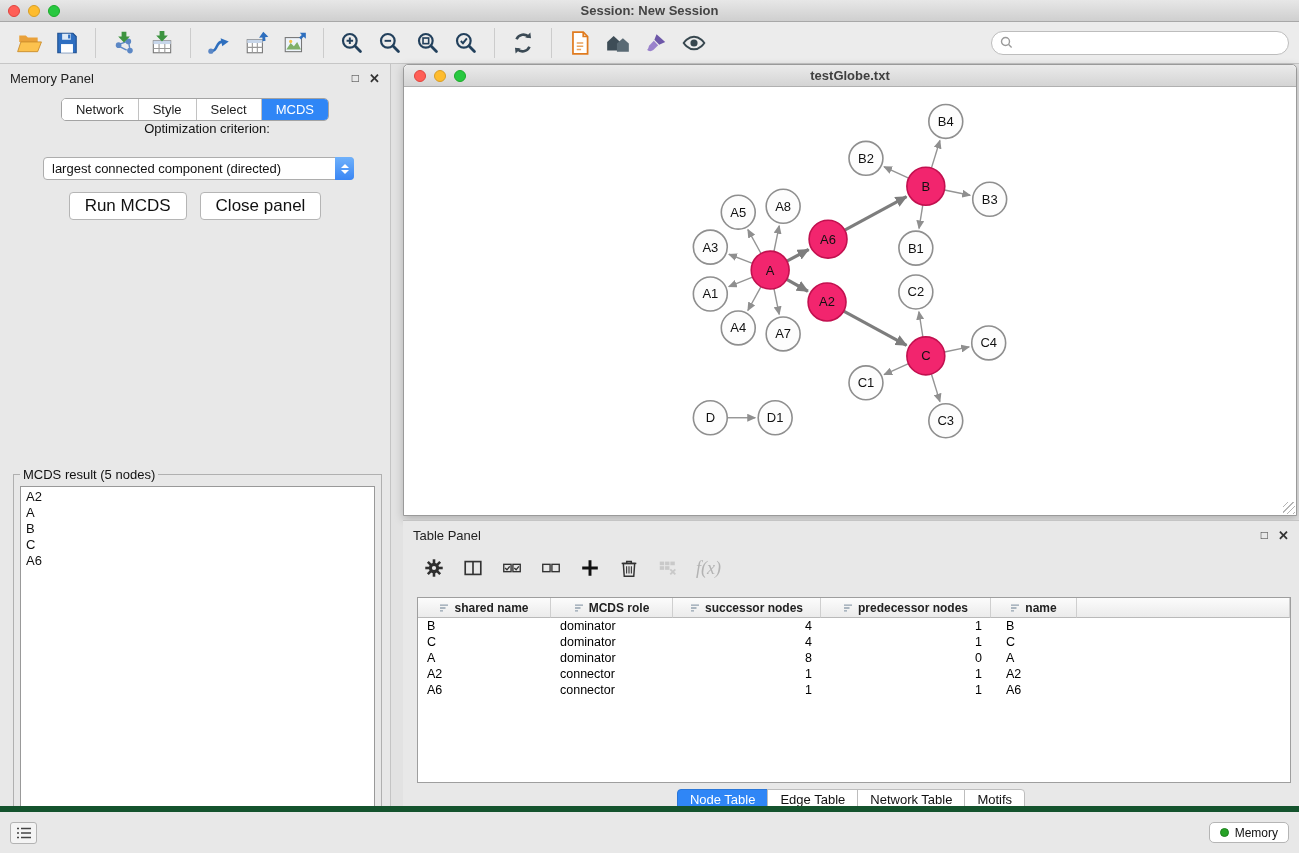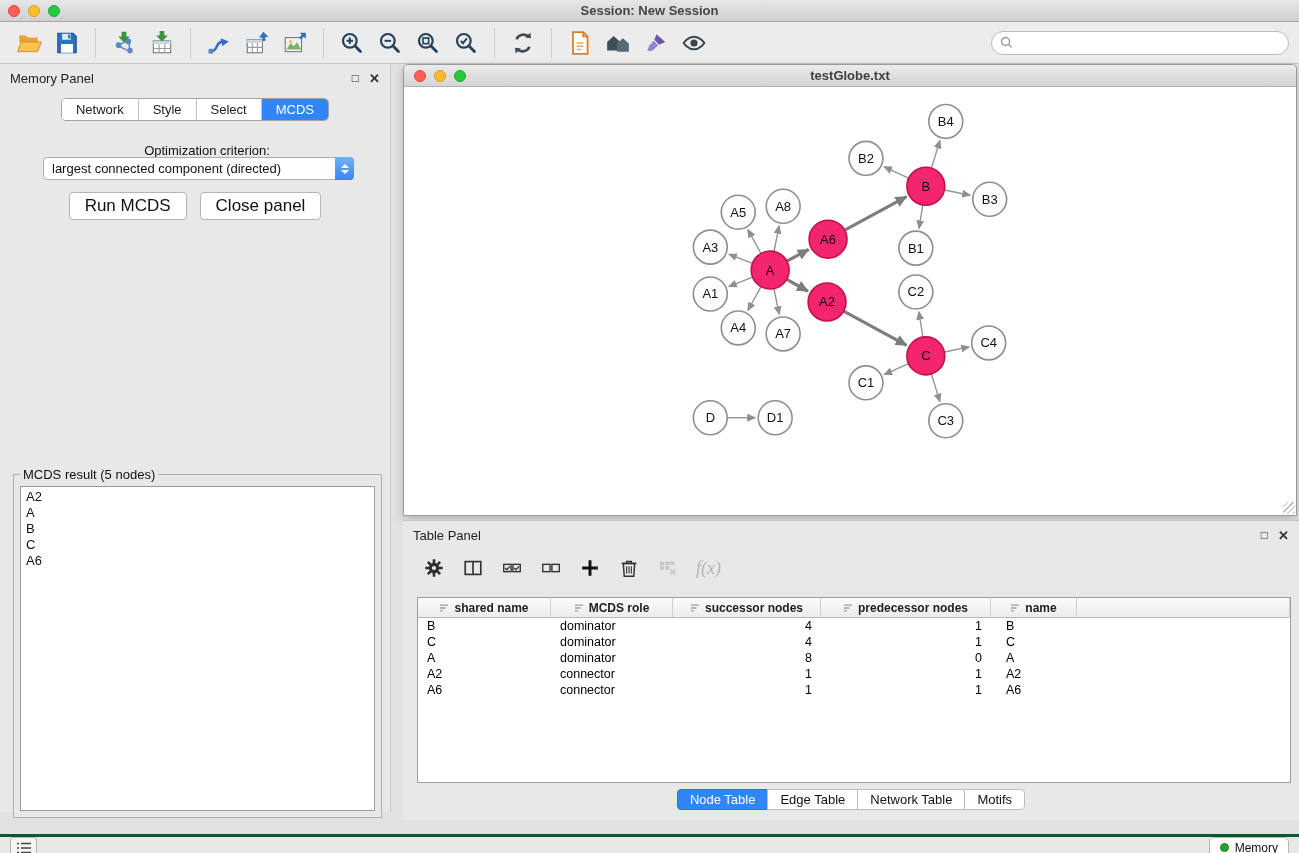"Optimization criterion:" .opt-label { margin-top: 22px -> none }
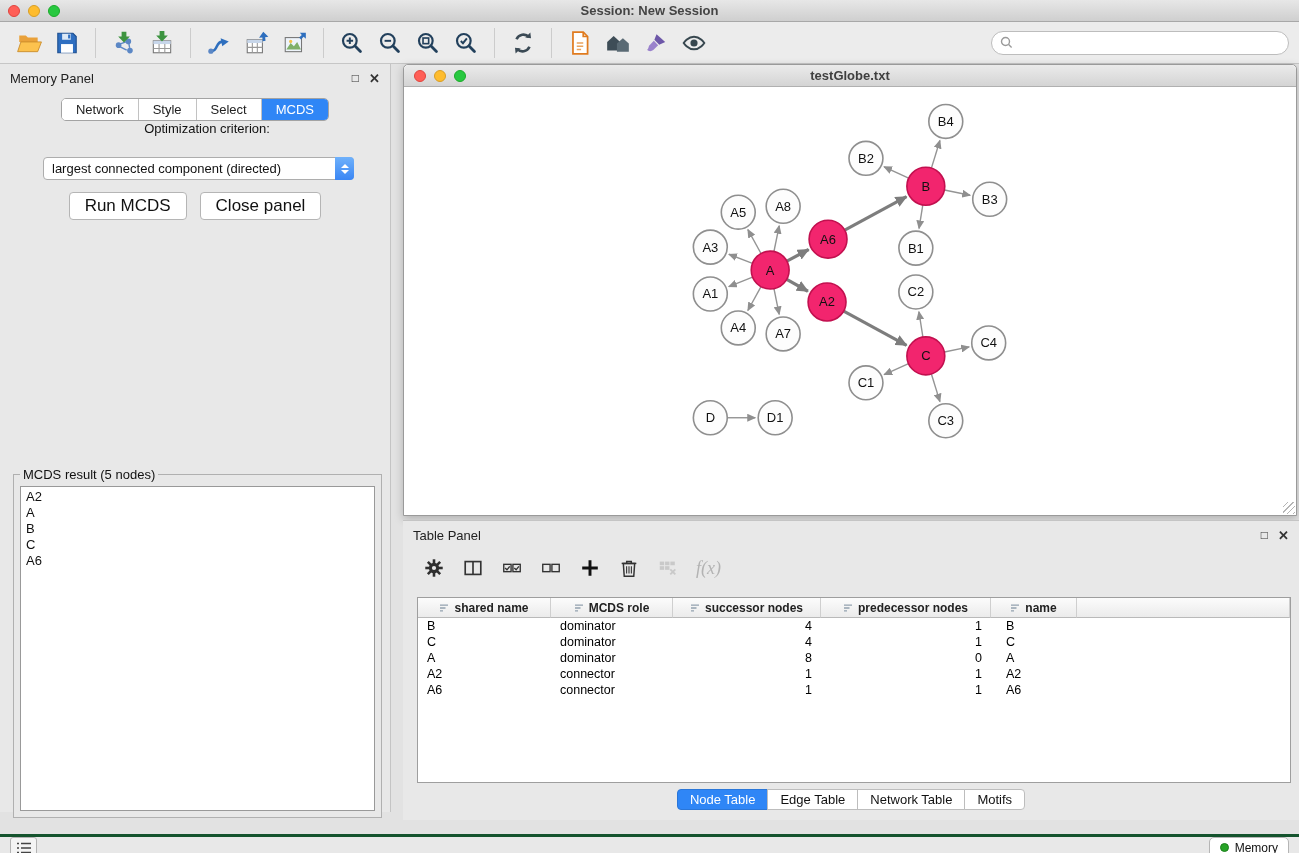"Memory" .statusbar { align-items: none -> center; border-top: 3px solid #14532d -> 6px solid #14532d; height: 19px -> 47px }
